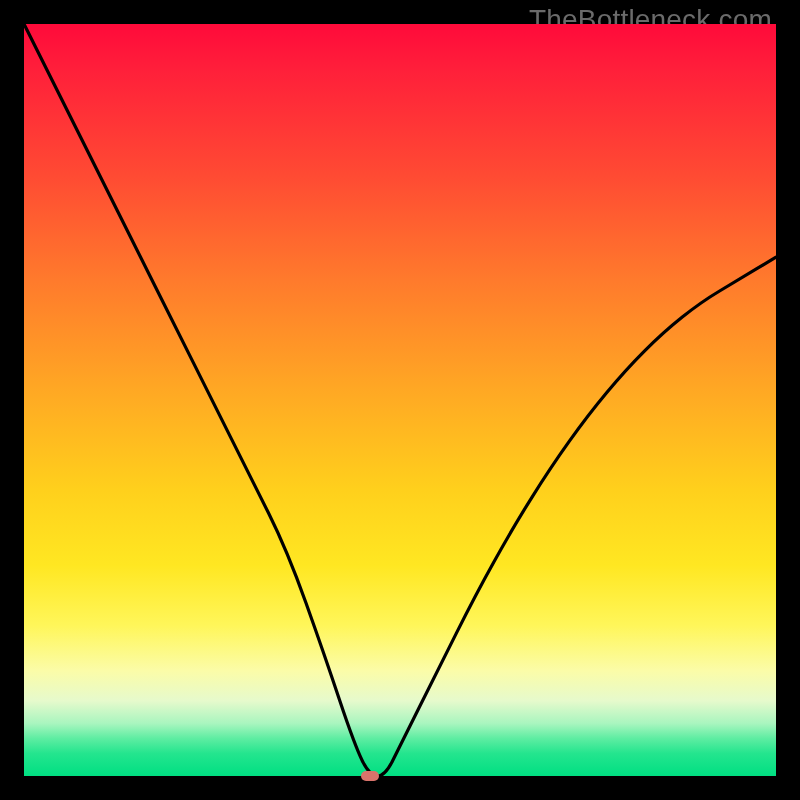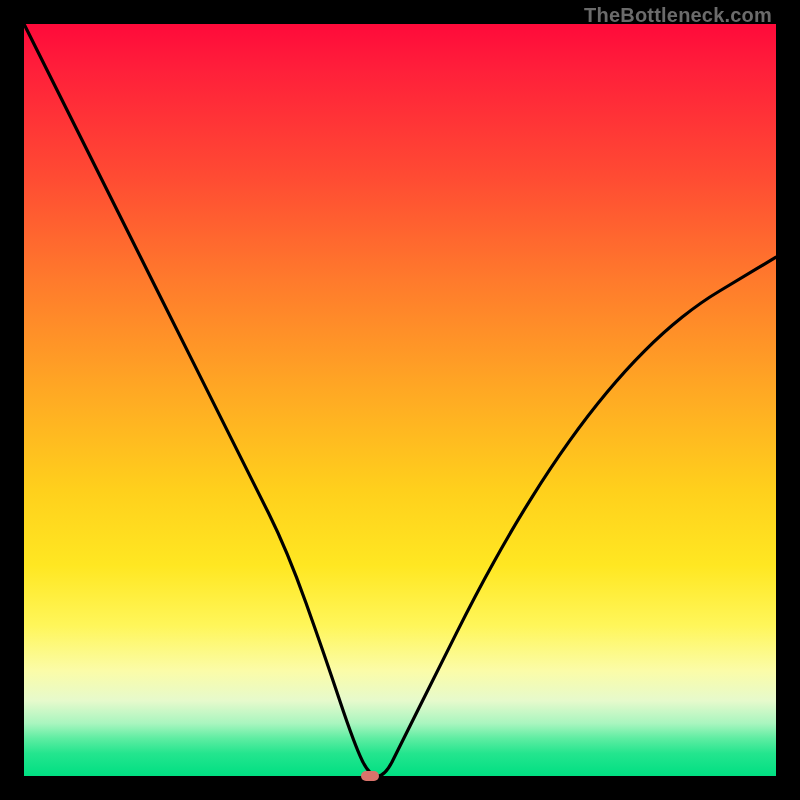"TheBottleneck.com" .watermark { font-size: 20px -> 28px; font-weight: 700 -> 400 }
